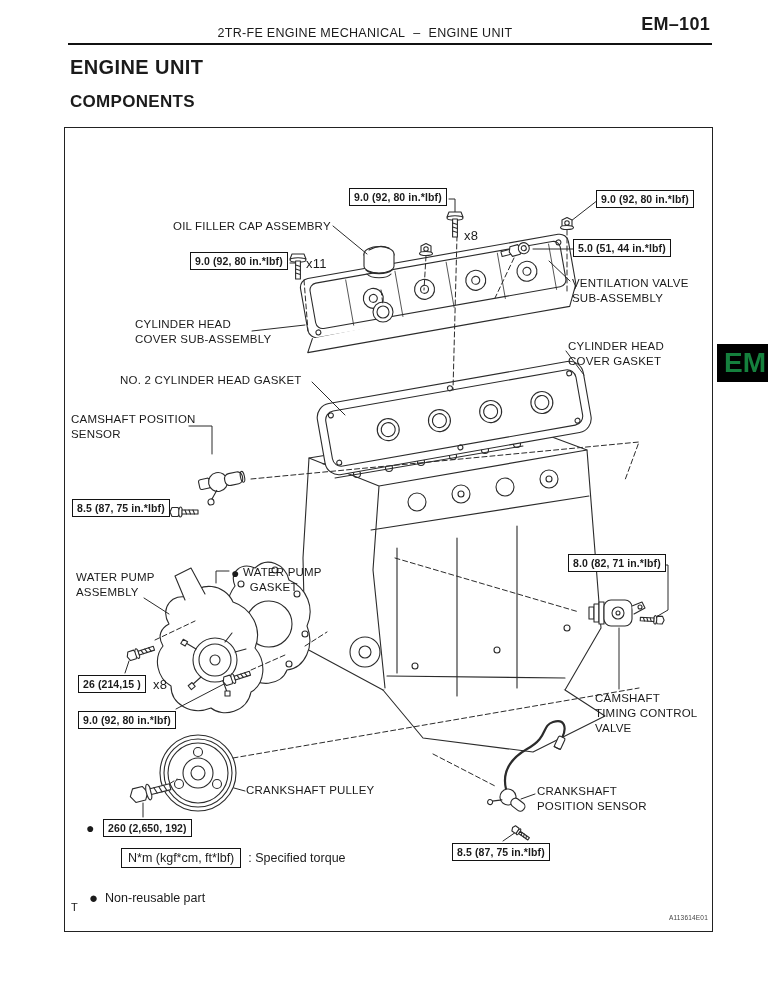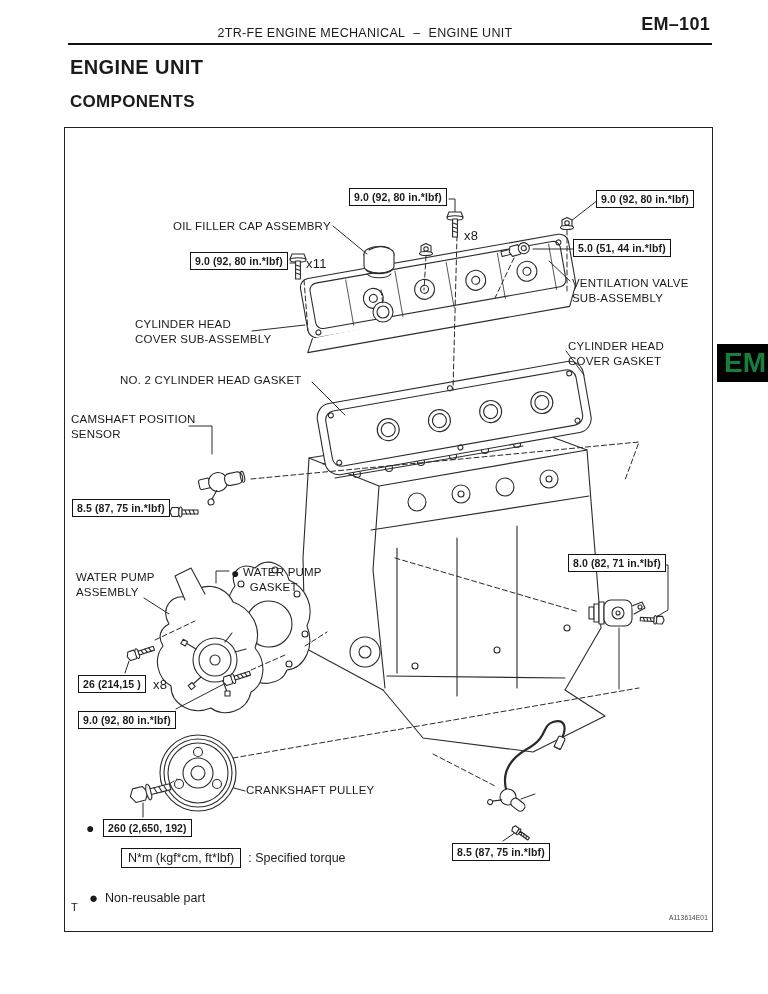"CAMSHAFT" div.lbl { html: none -> <div>CAMSHAFT TIMING CONTROL VALVE</div> }
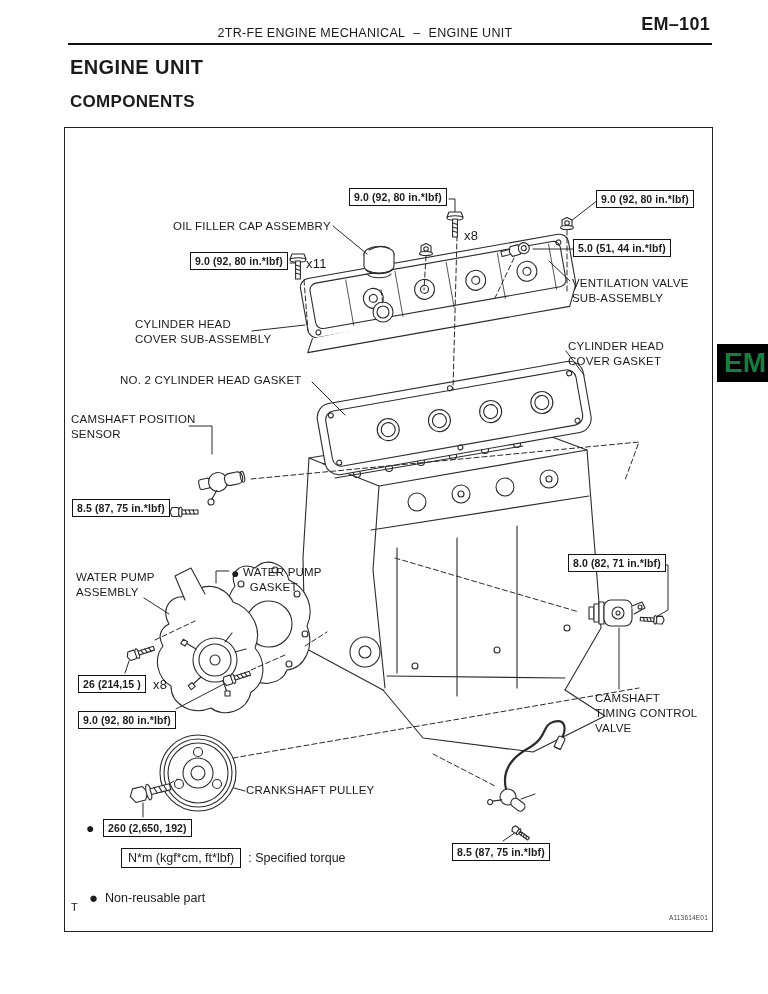"CRANKSHAFT" div.lbl { html: none -> <div>CRANKSHAFT POSITION SENSOR</div> }
